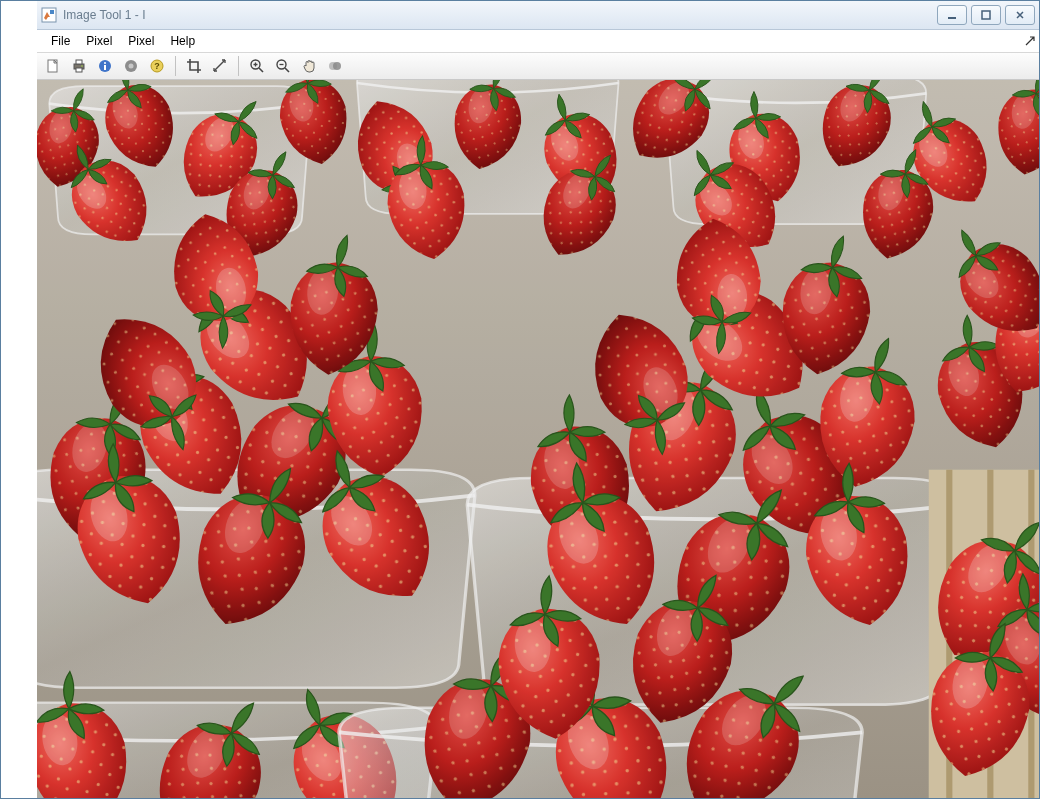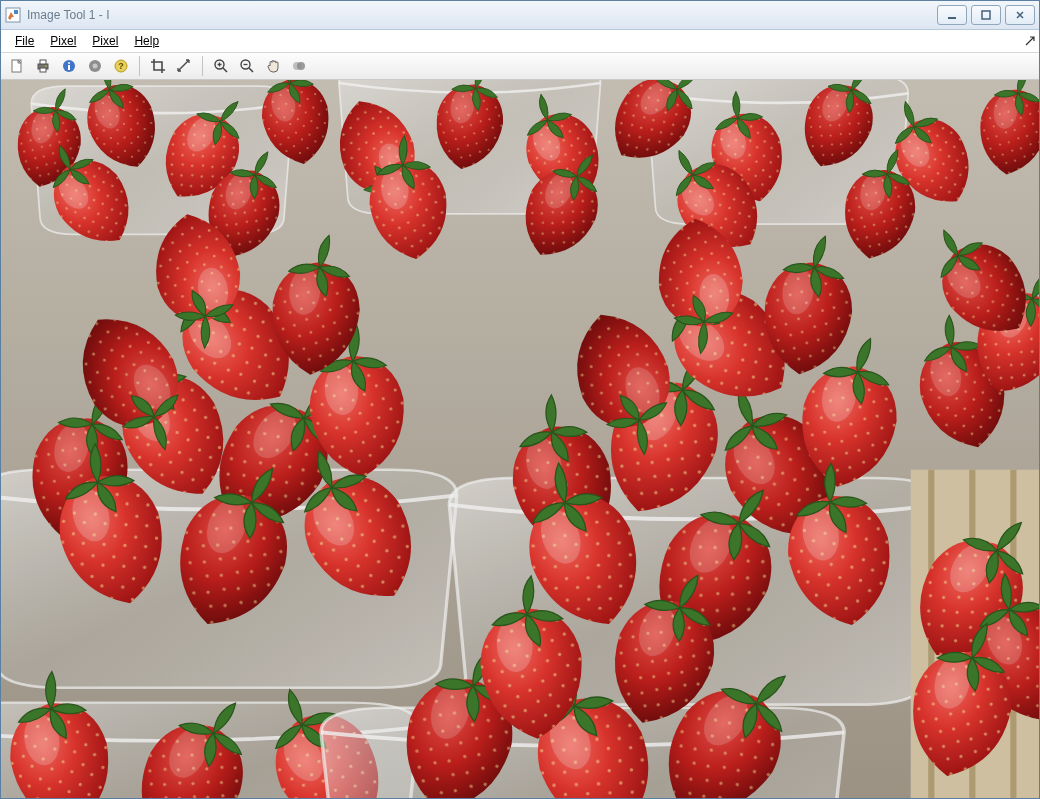"Image Tool 1 - I" .window { padding-left: none -> 36px }
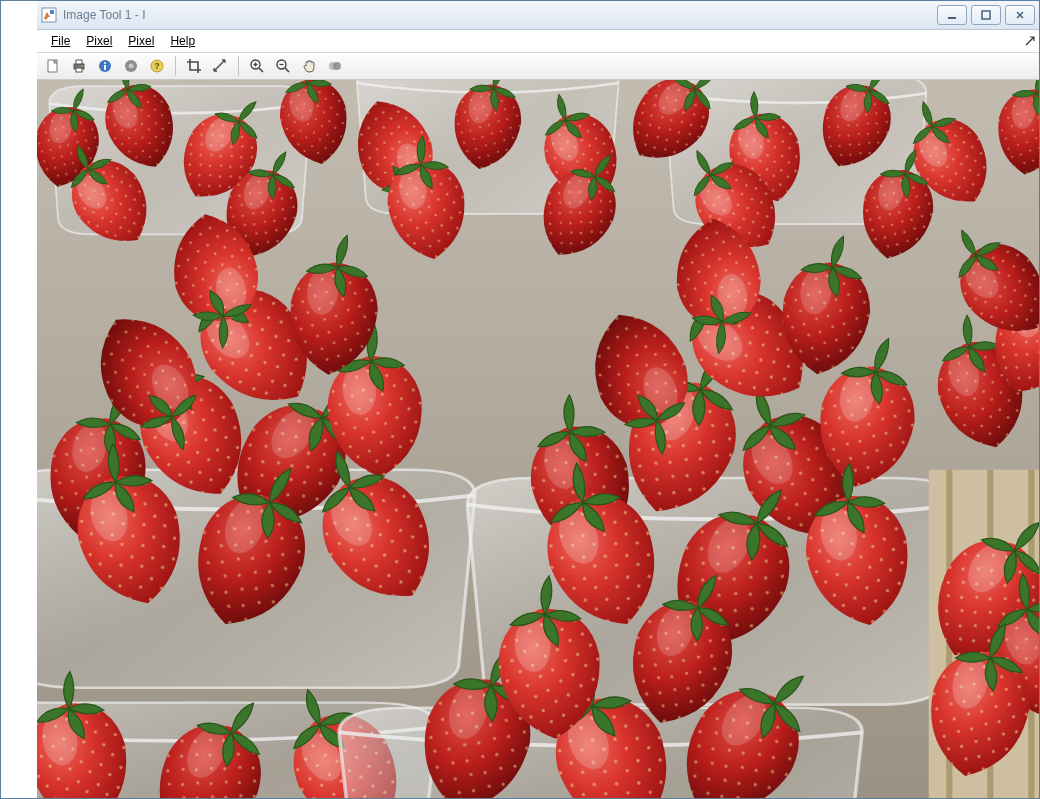"File" .menubar { text-decoration: underline -> none }
